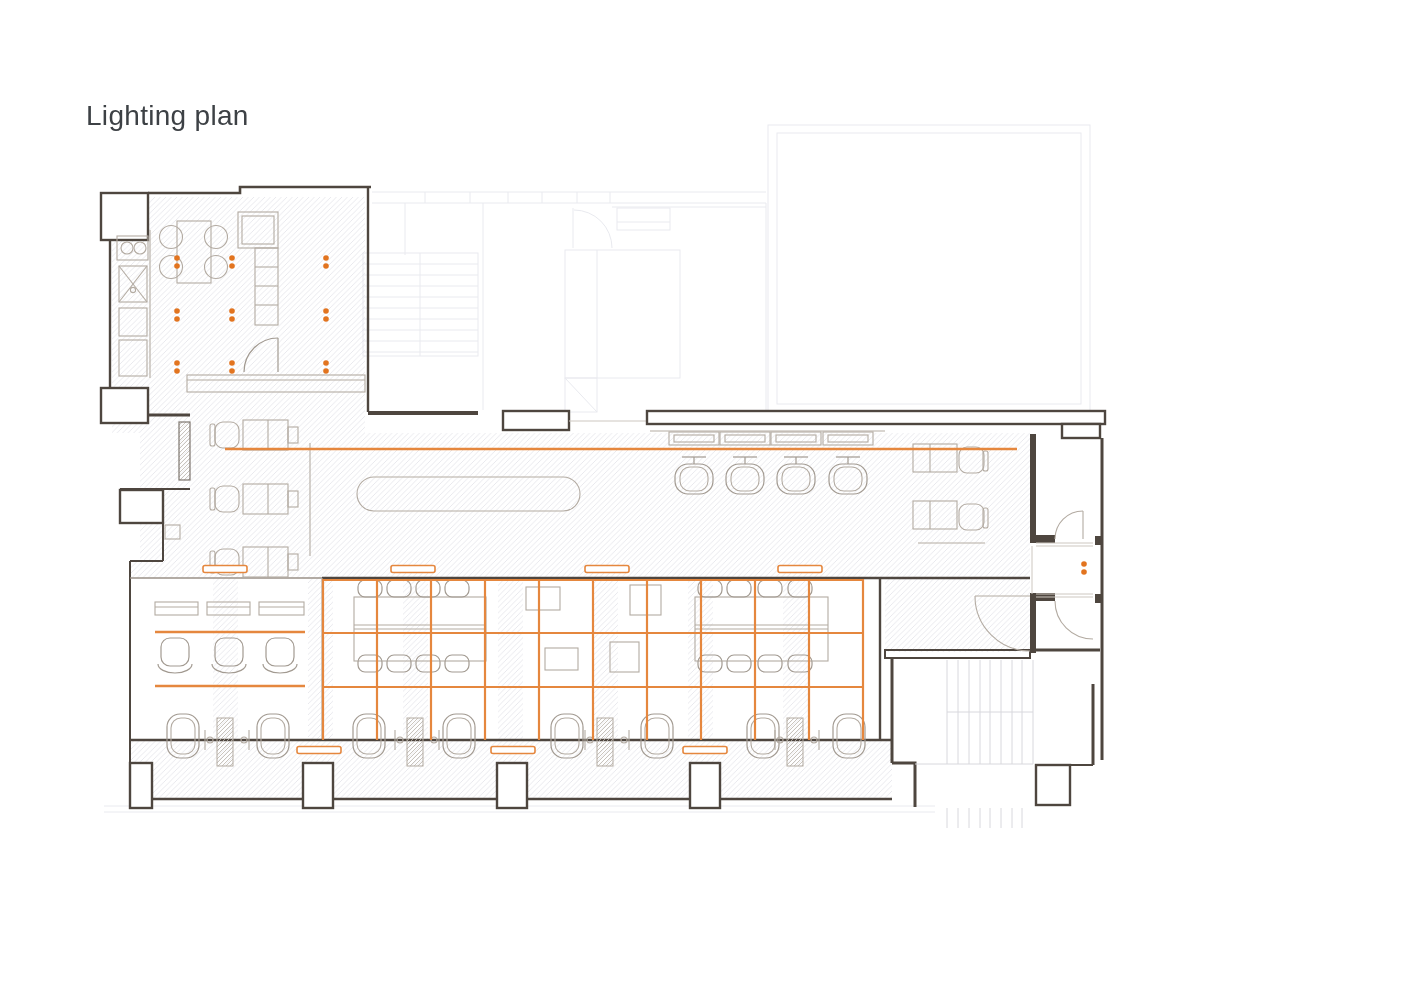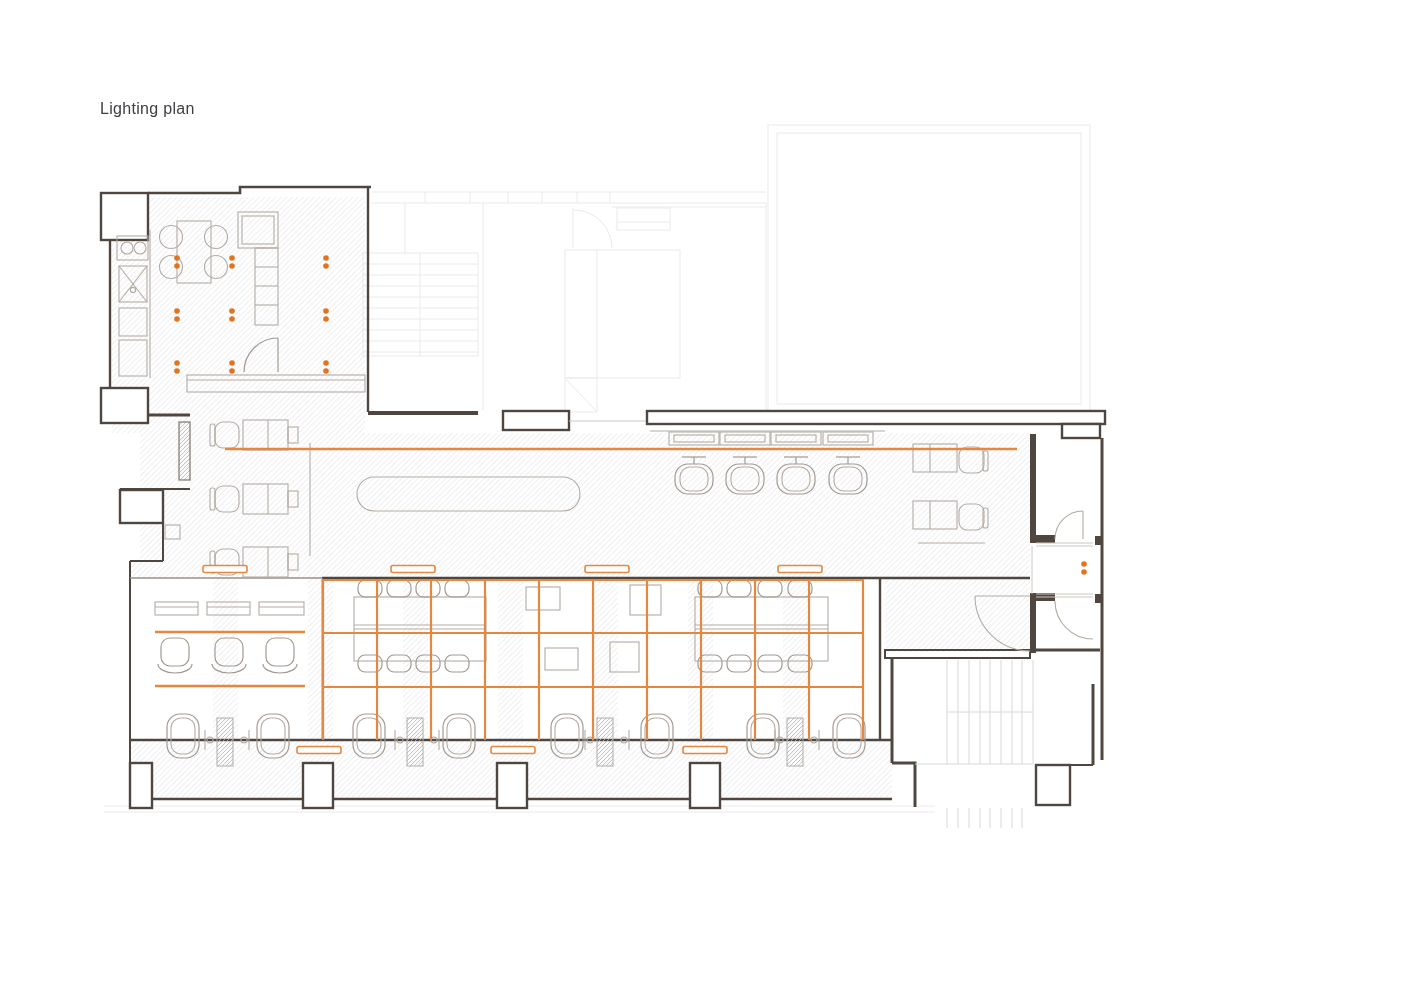"Lighting plan" .title { font-size: 16px -> 28px; left: 100px -> 86px }
